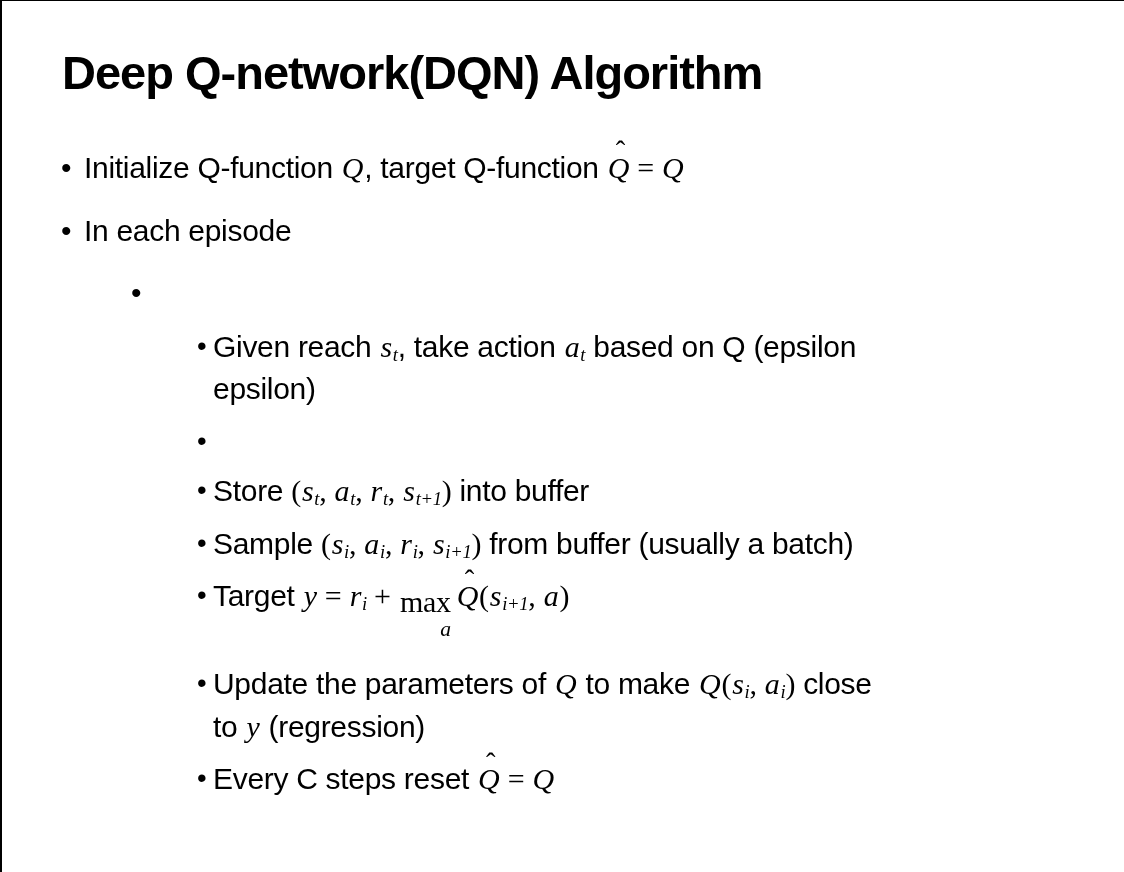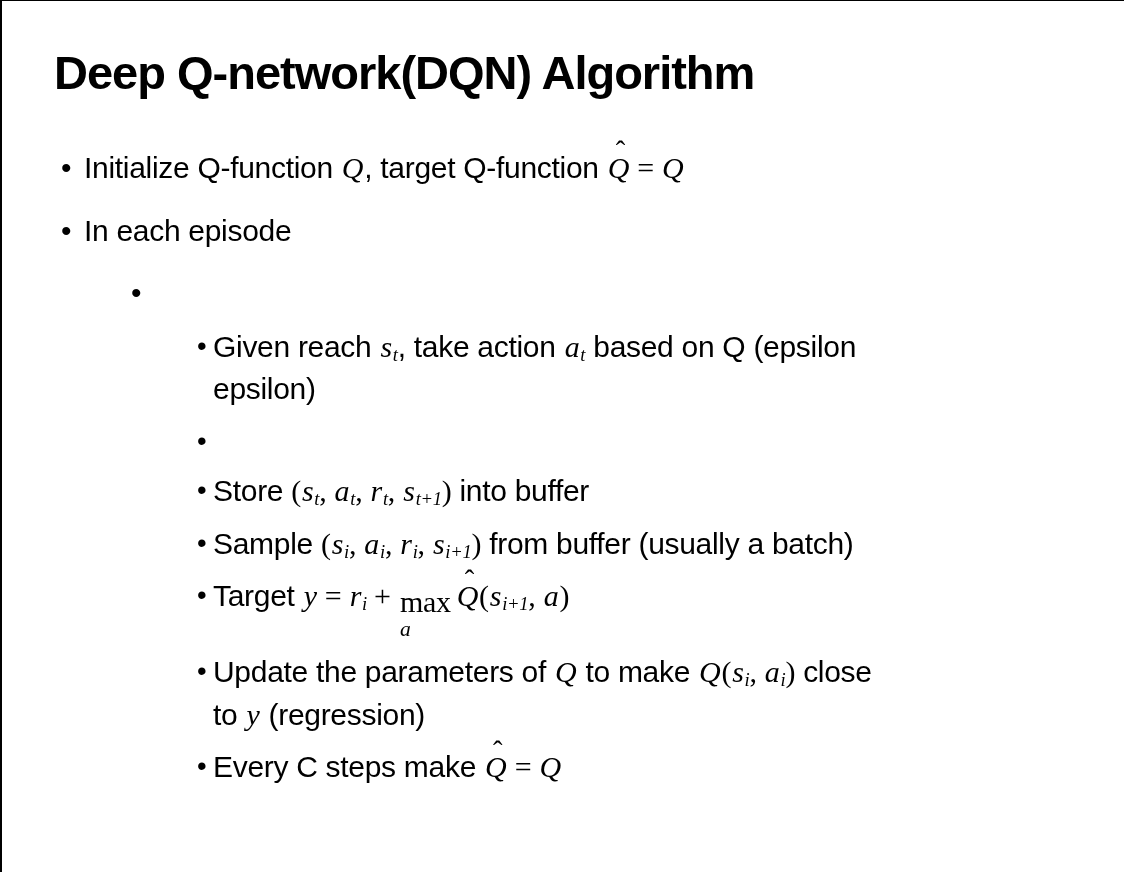"Deep Q-network(DQN) Algorithm" .title { left: 52px -> 60px }
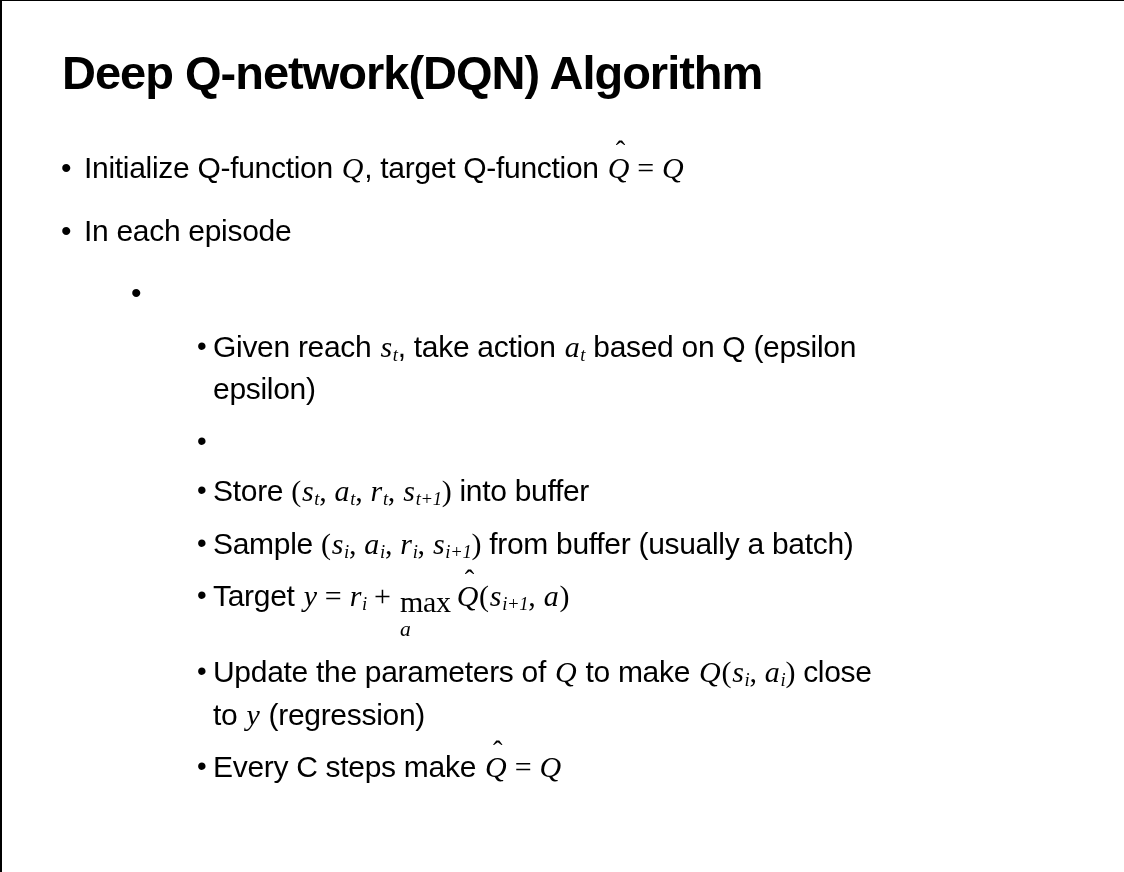"max" .maxop { margin: 0 5px 0 2px -> 0 5px 12px 2px; text-align: left -> right }
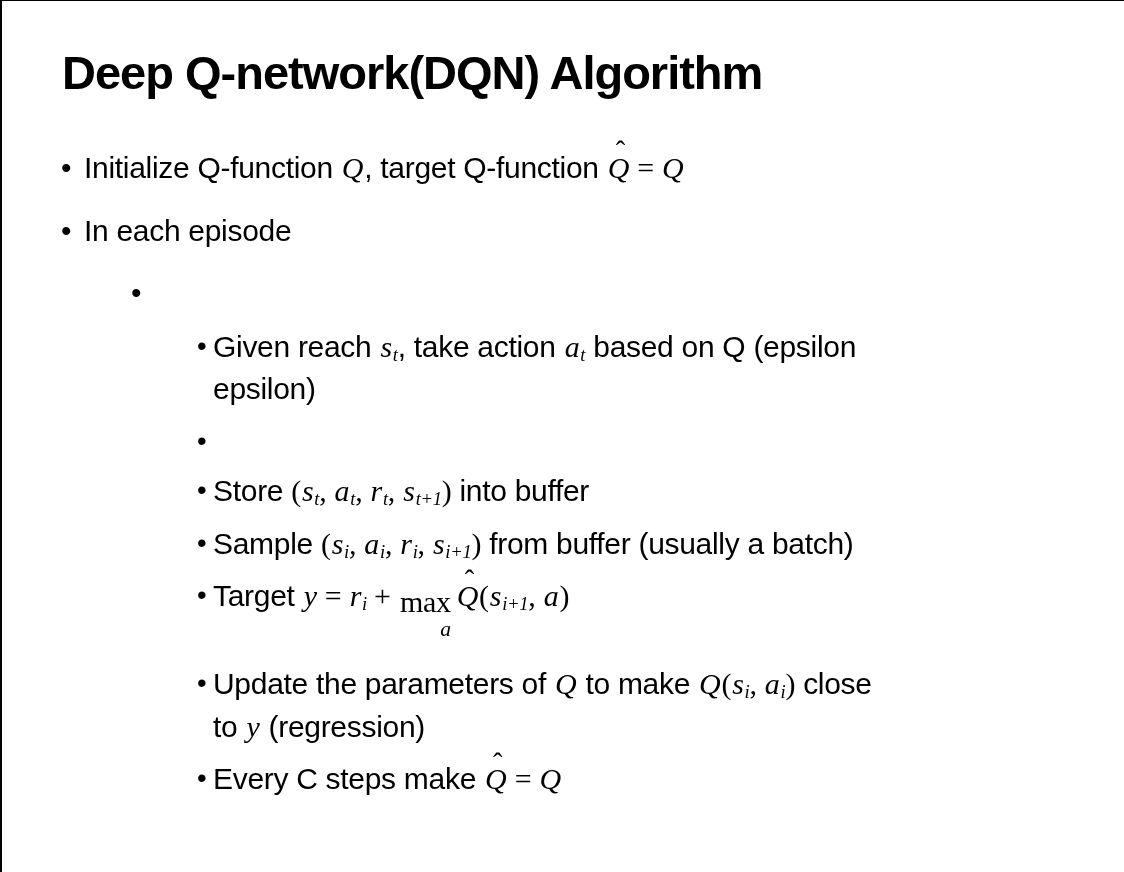"Every C steps make" span.t { text: make -> reset }
